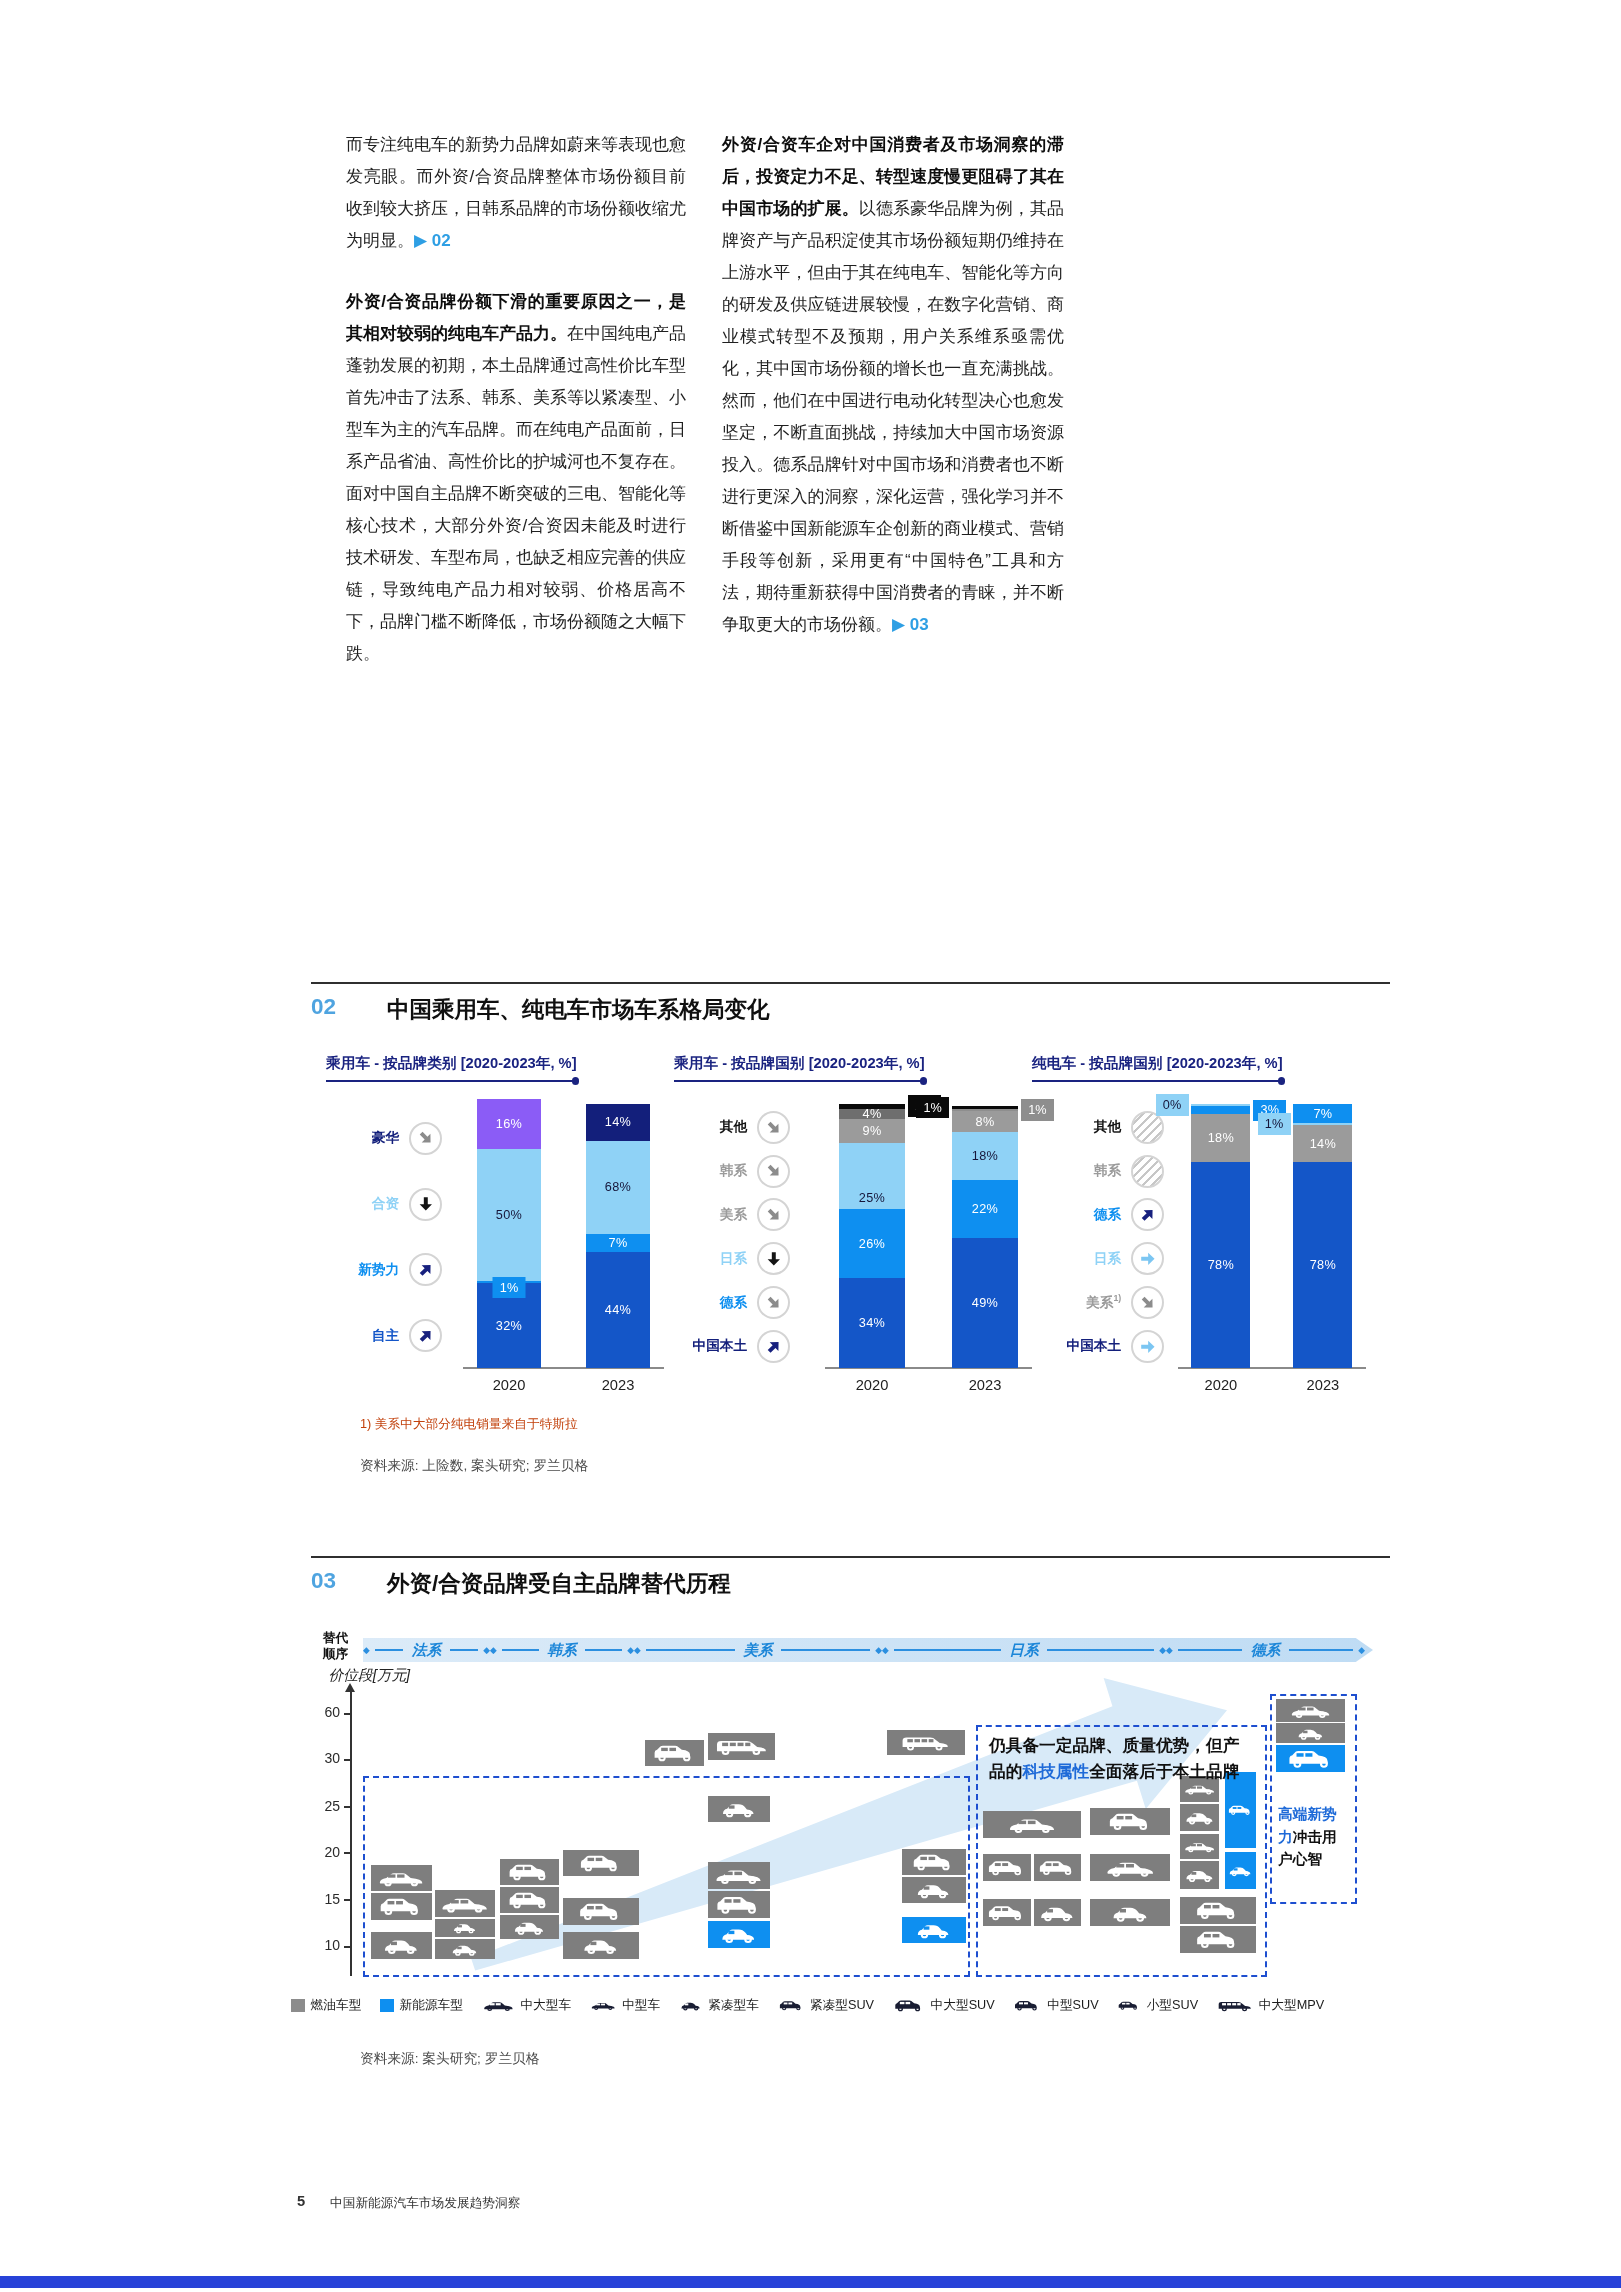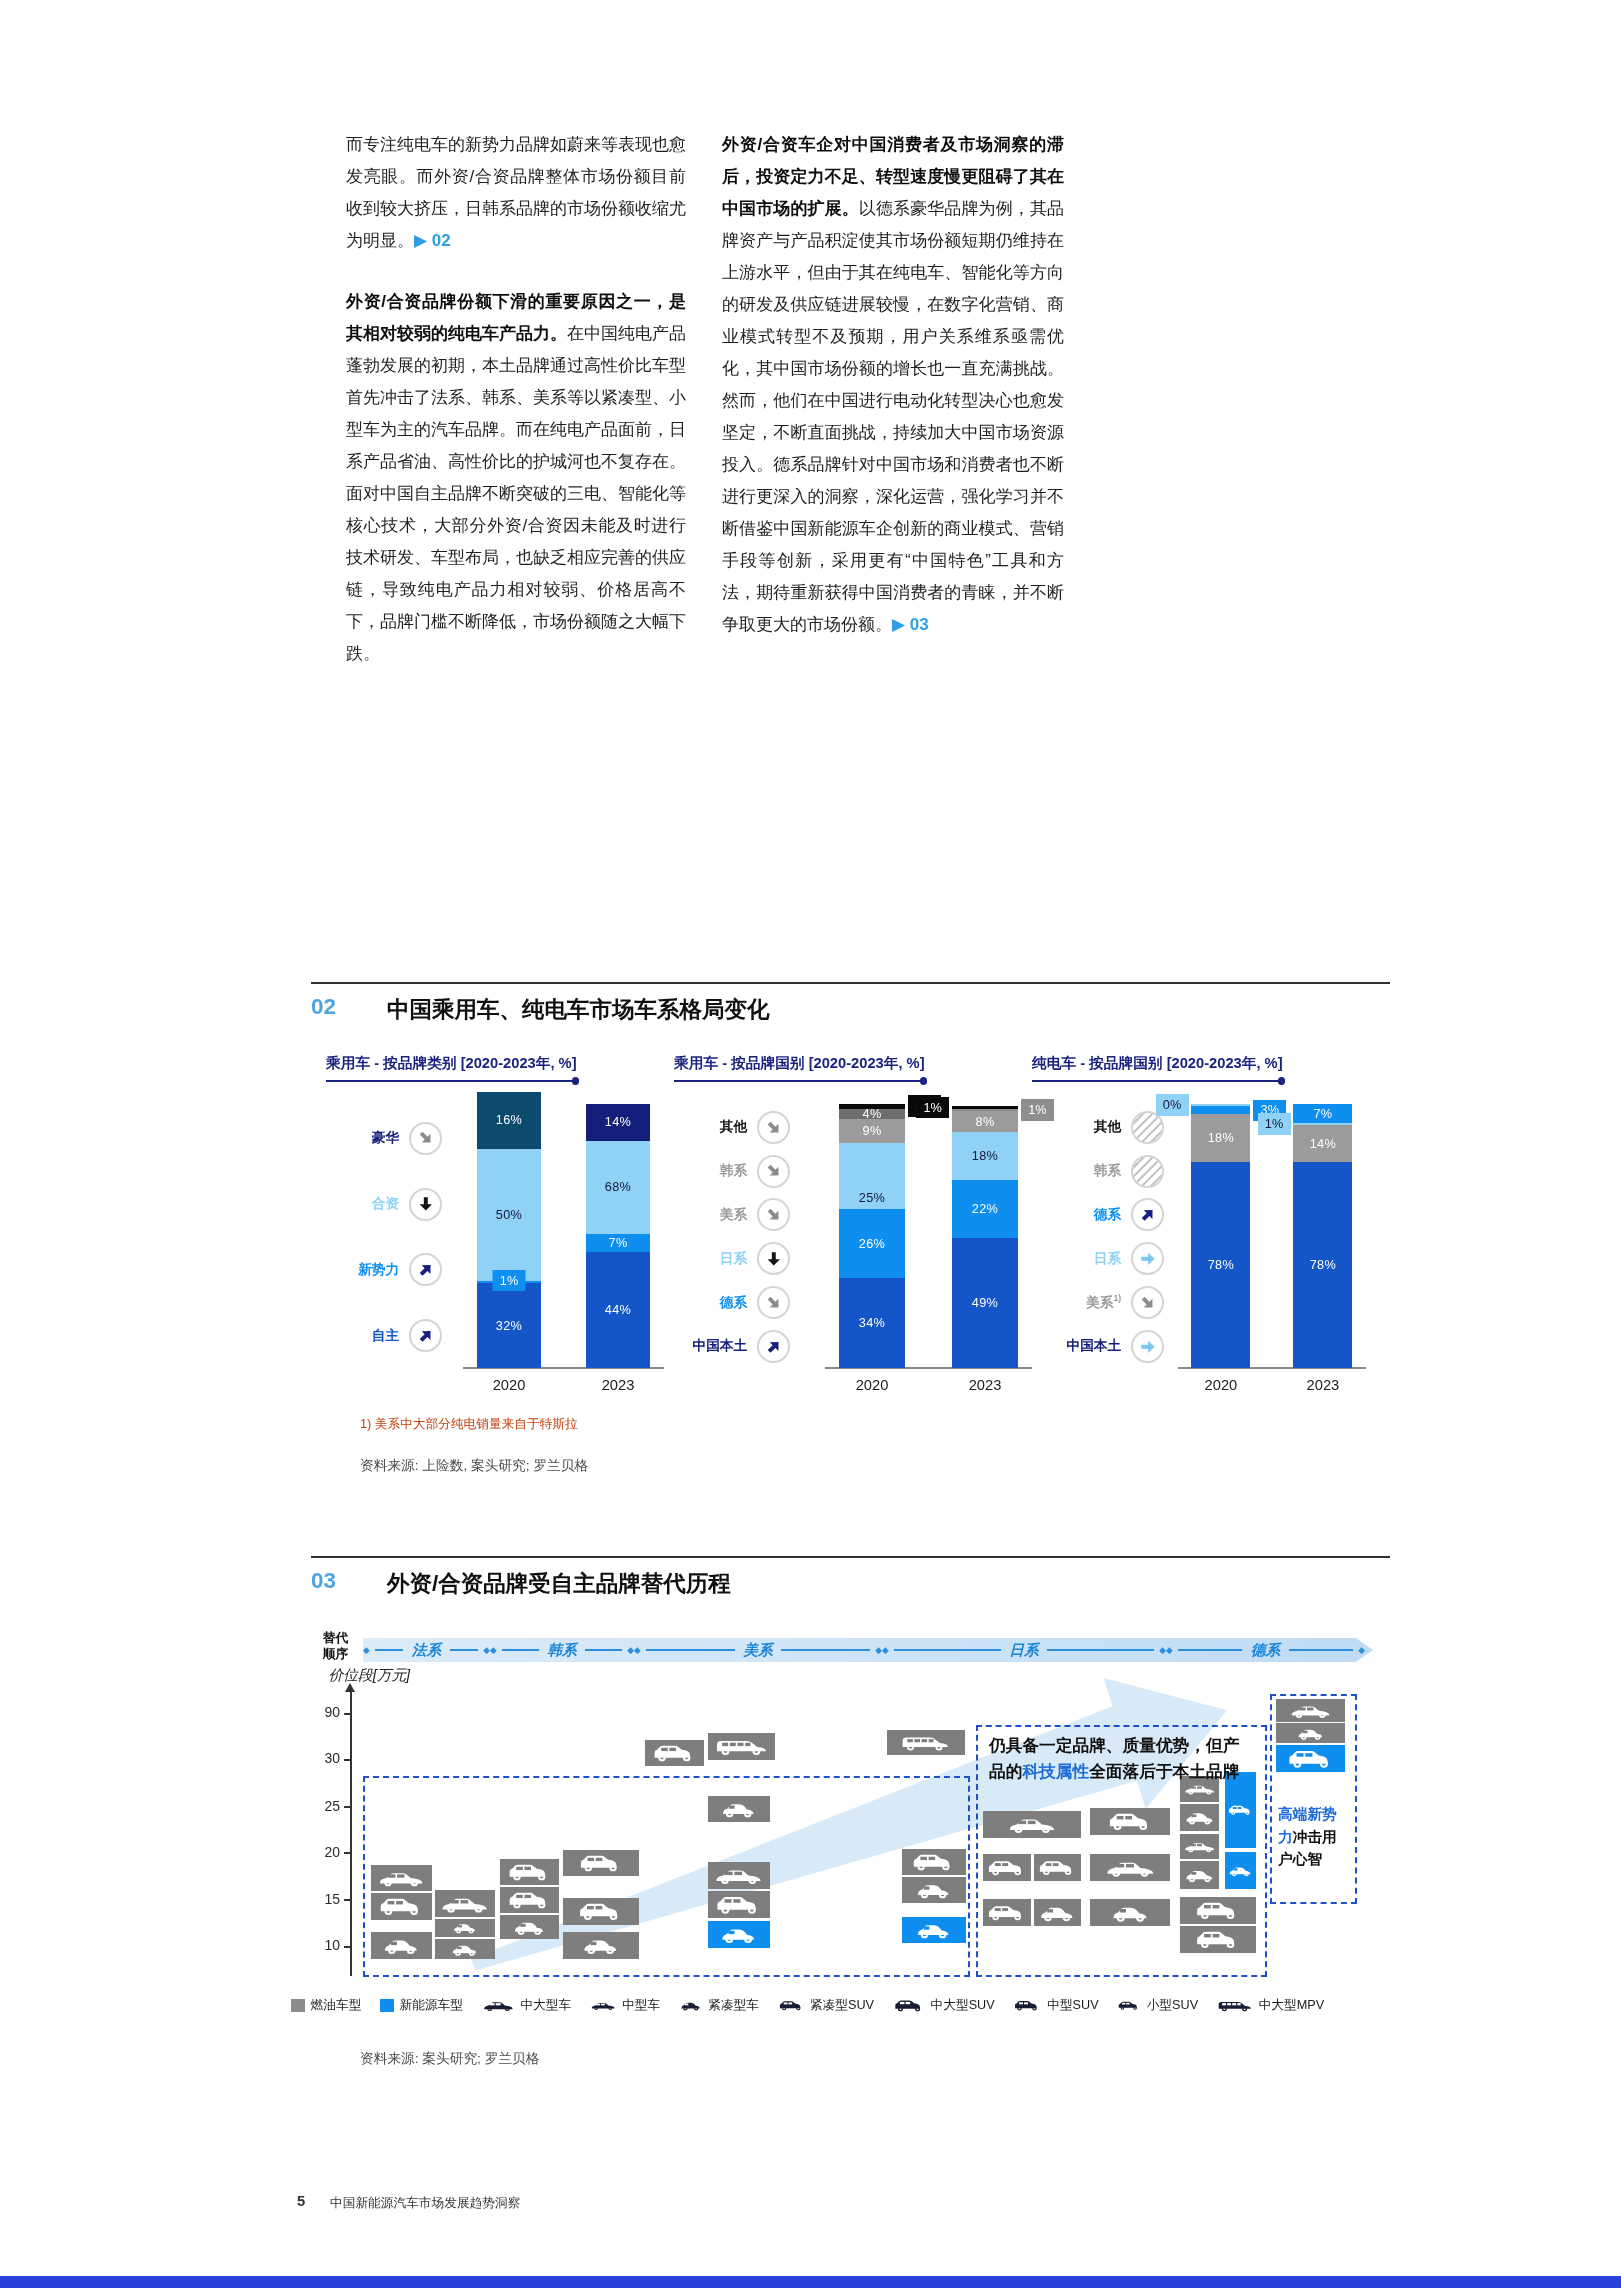"16%" div.c2-seg { background: #0c4a6e -> #8b5cf6; height: 57px -> 50px }
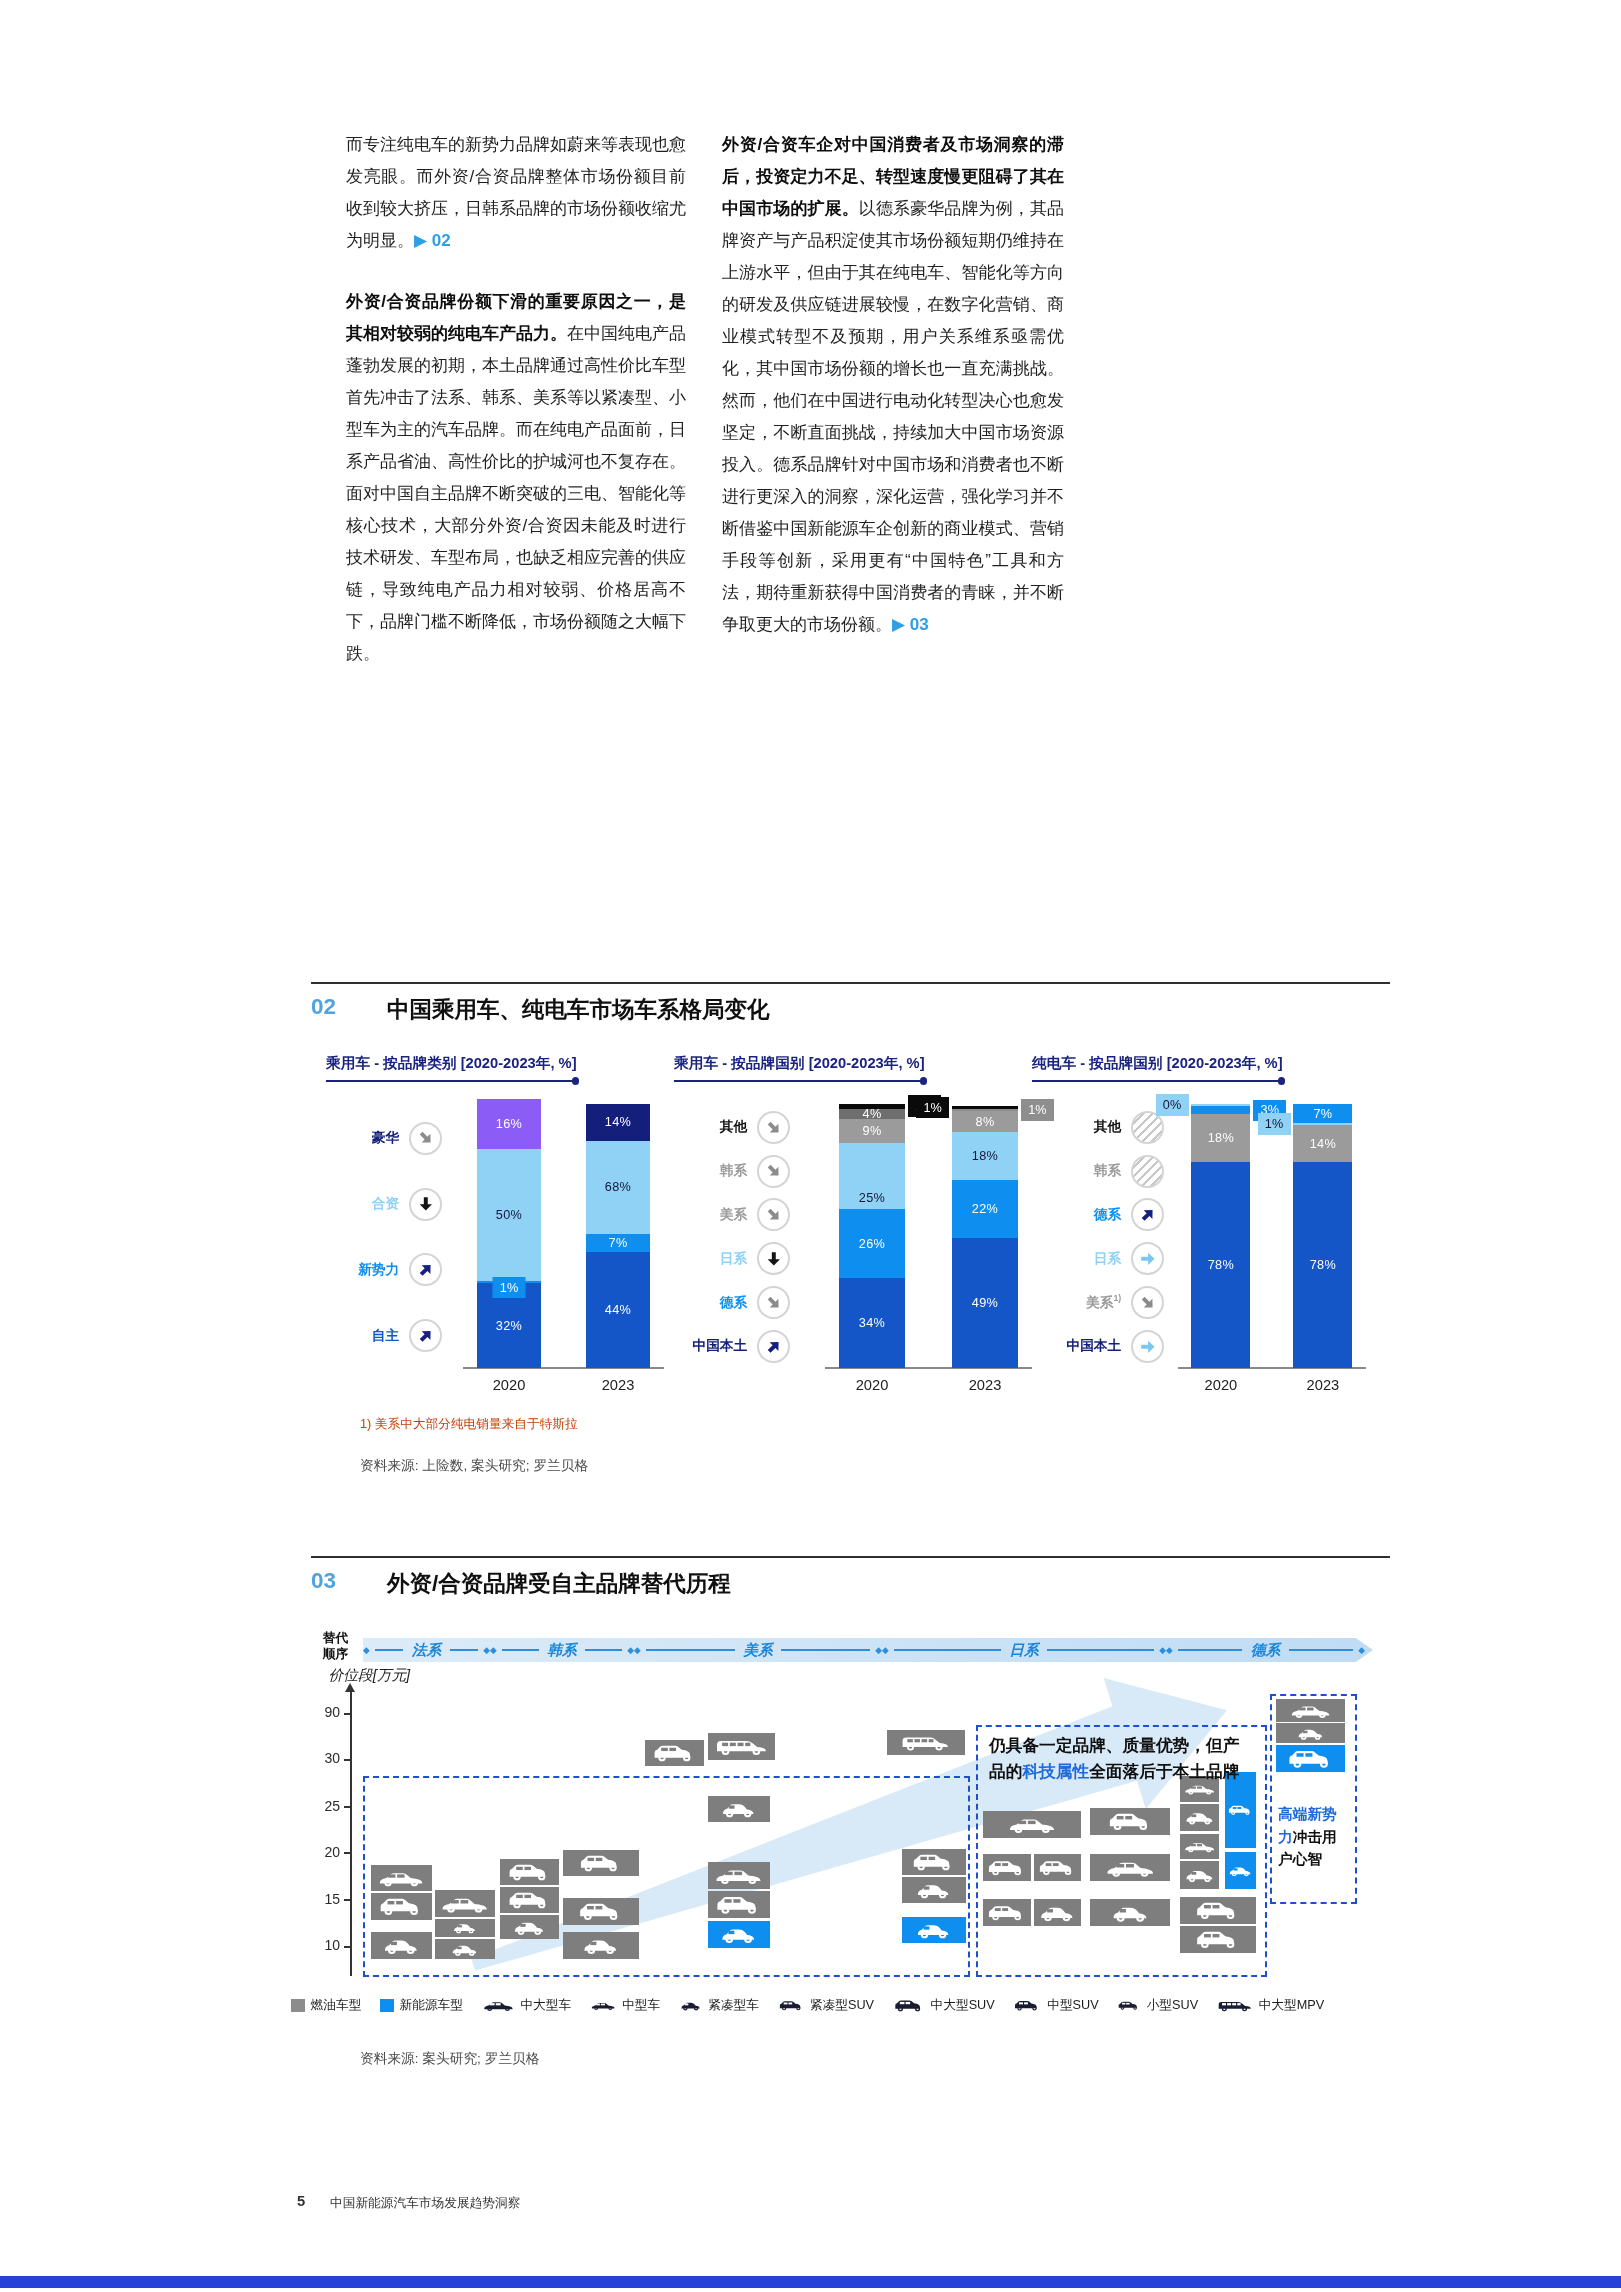"90" div.tick-lab { text: 90 -> 60 }
